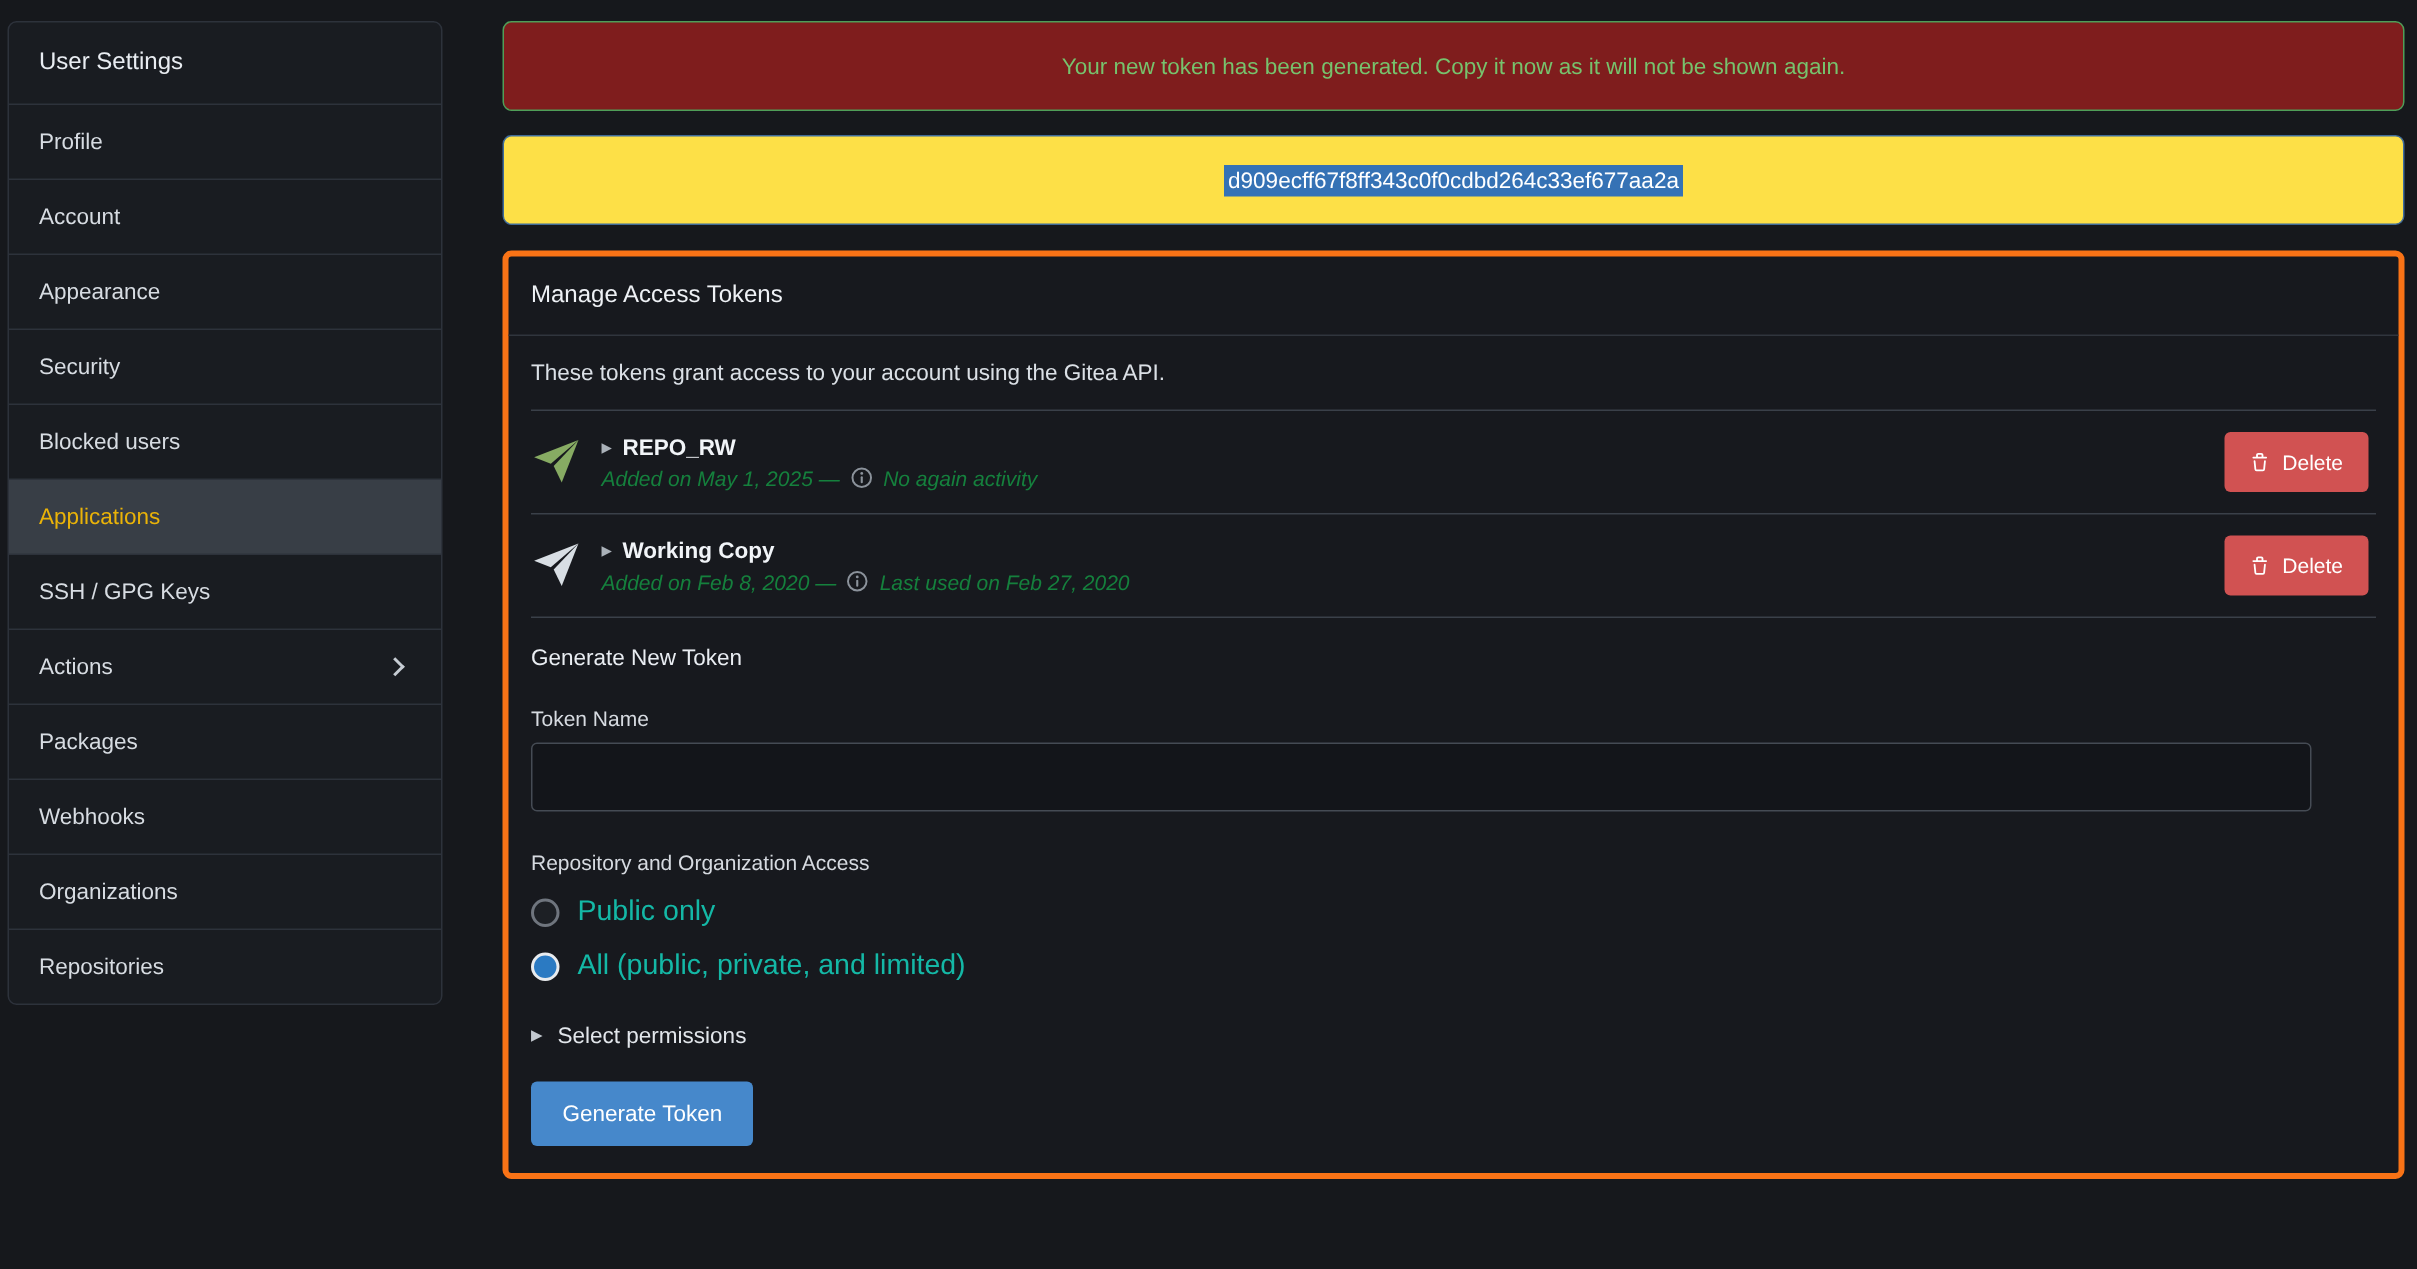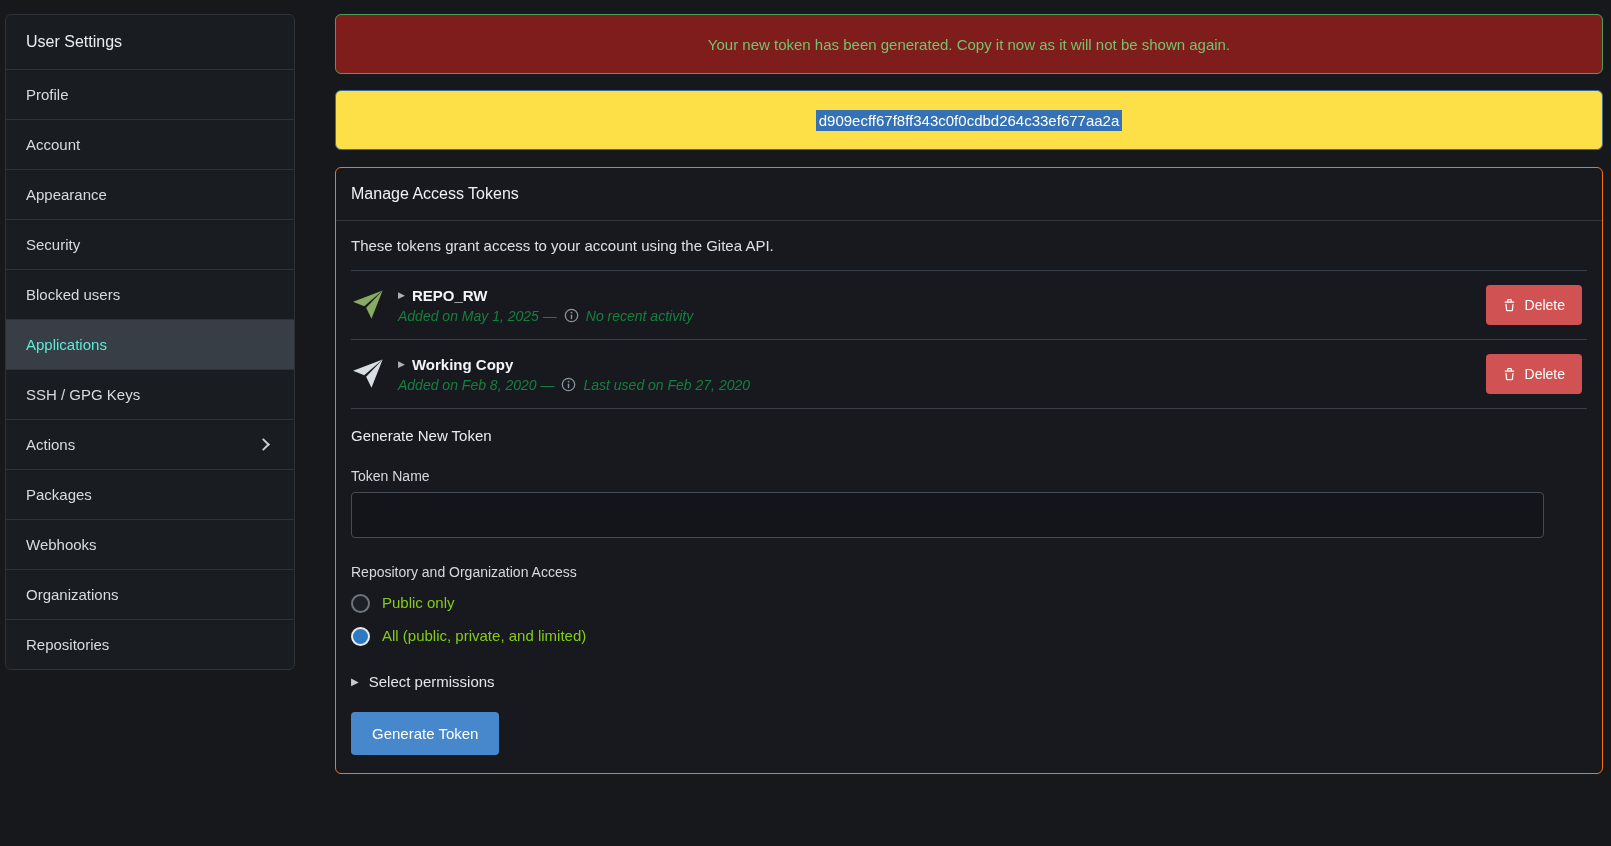"Manage Access Tokens" .panel { border: 1px solid #f97316 -> 4px solid #f97316 }
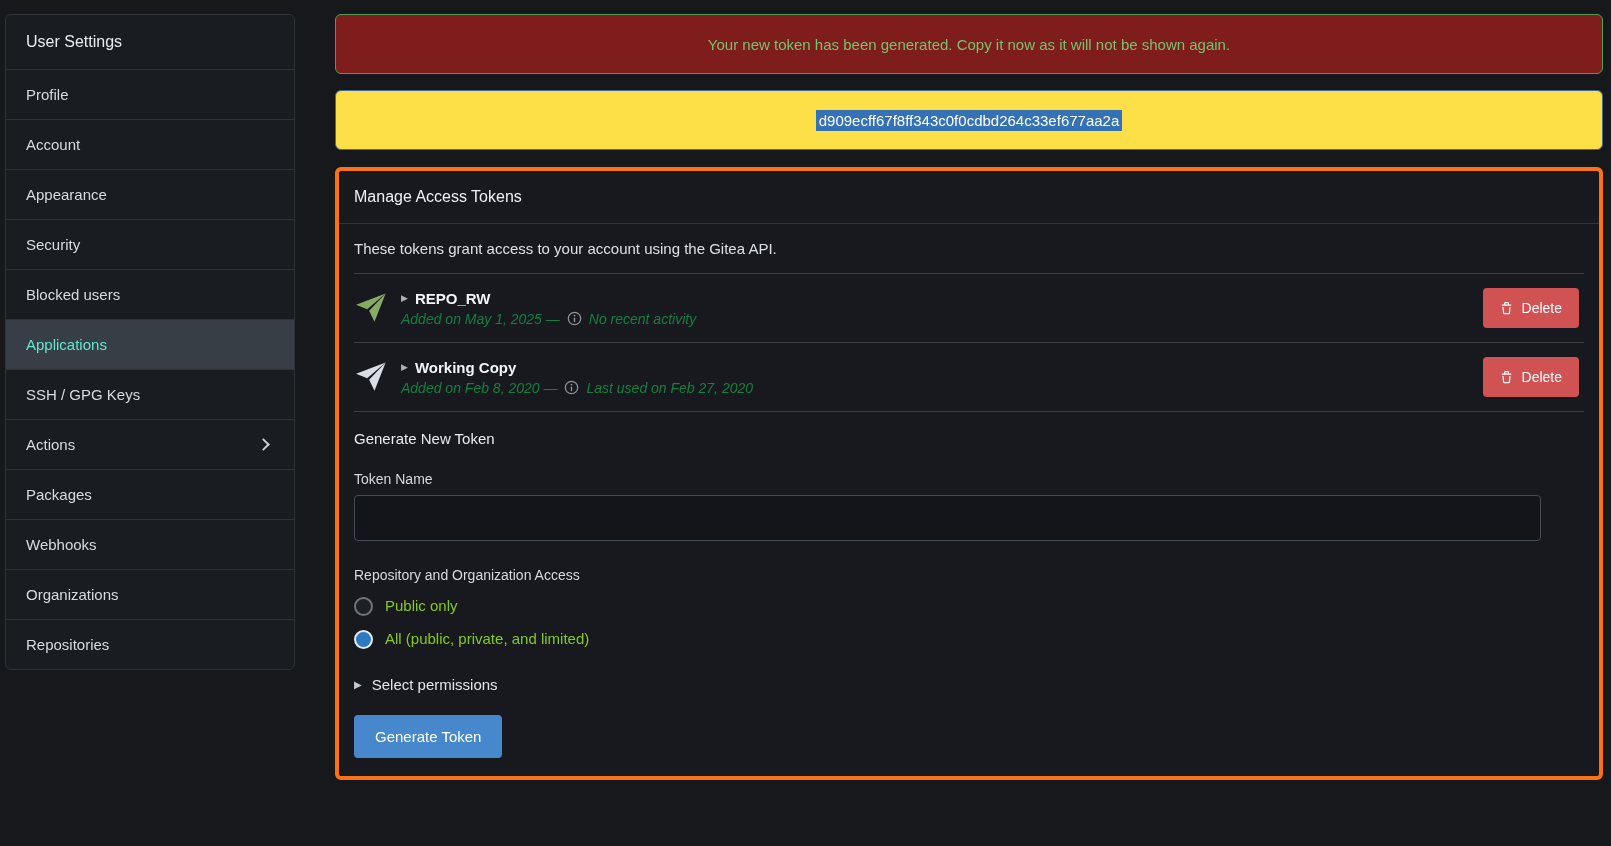"No recent activity" span { text: recent -> again }
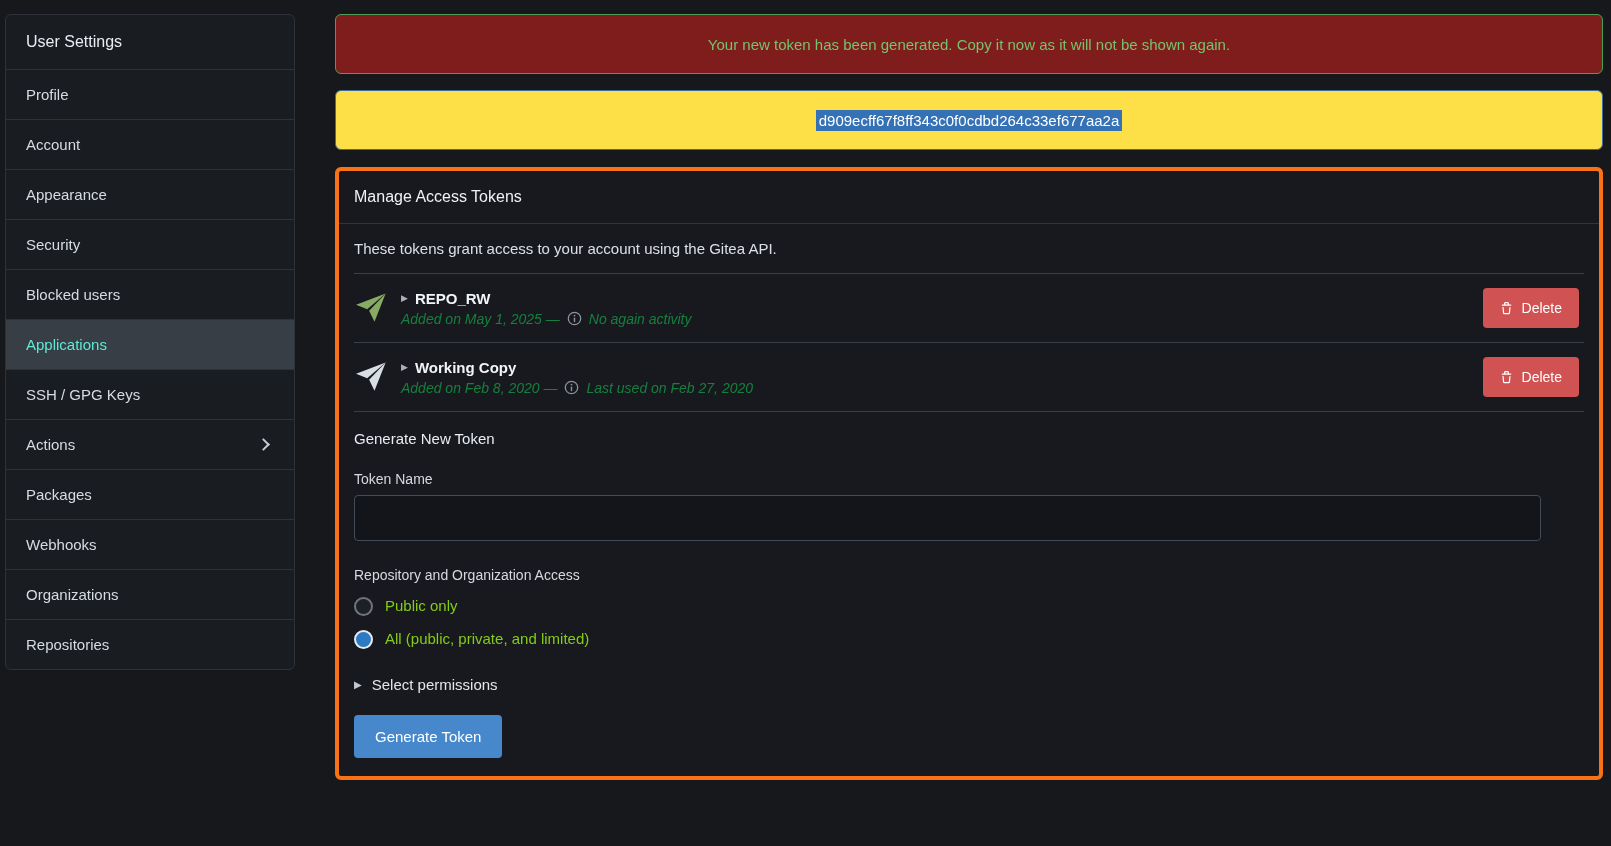"Applications" .side-item.active { color: #5eead4 -> #eab308 }
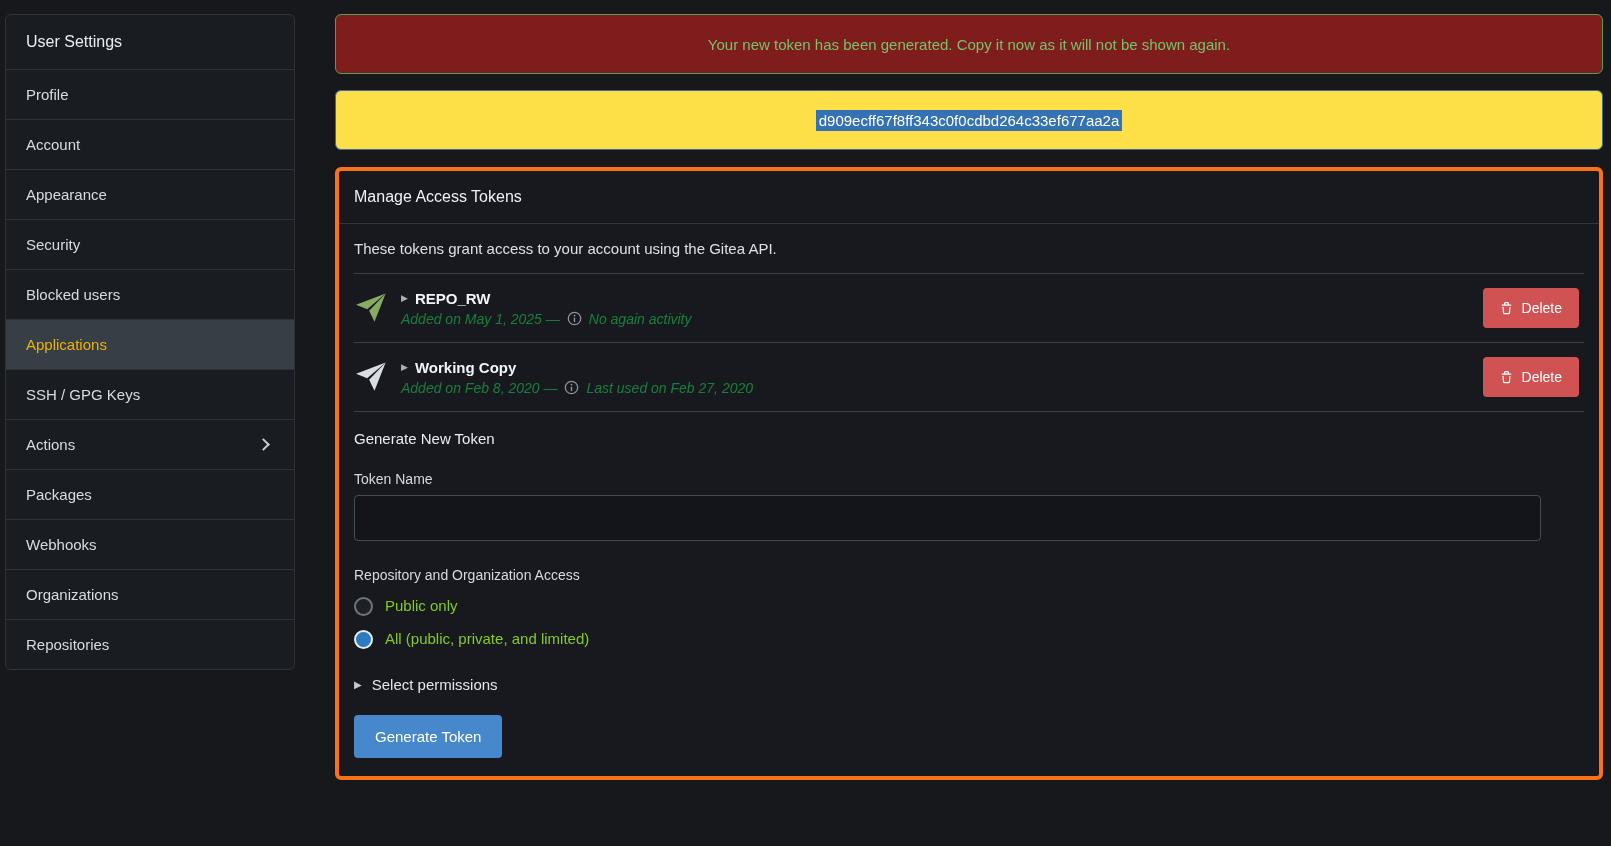"Public only" .radio-row { align-items: none -> center; color: #84cc16 -> #14b8a6; font-size: 15px -> 19px }
